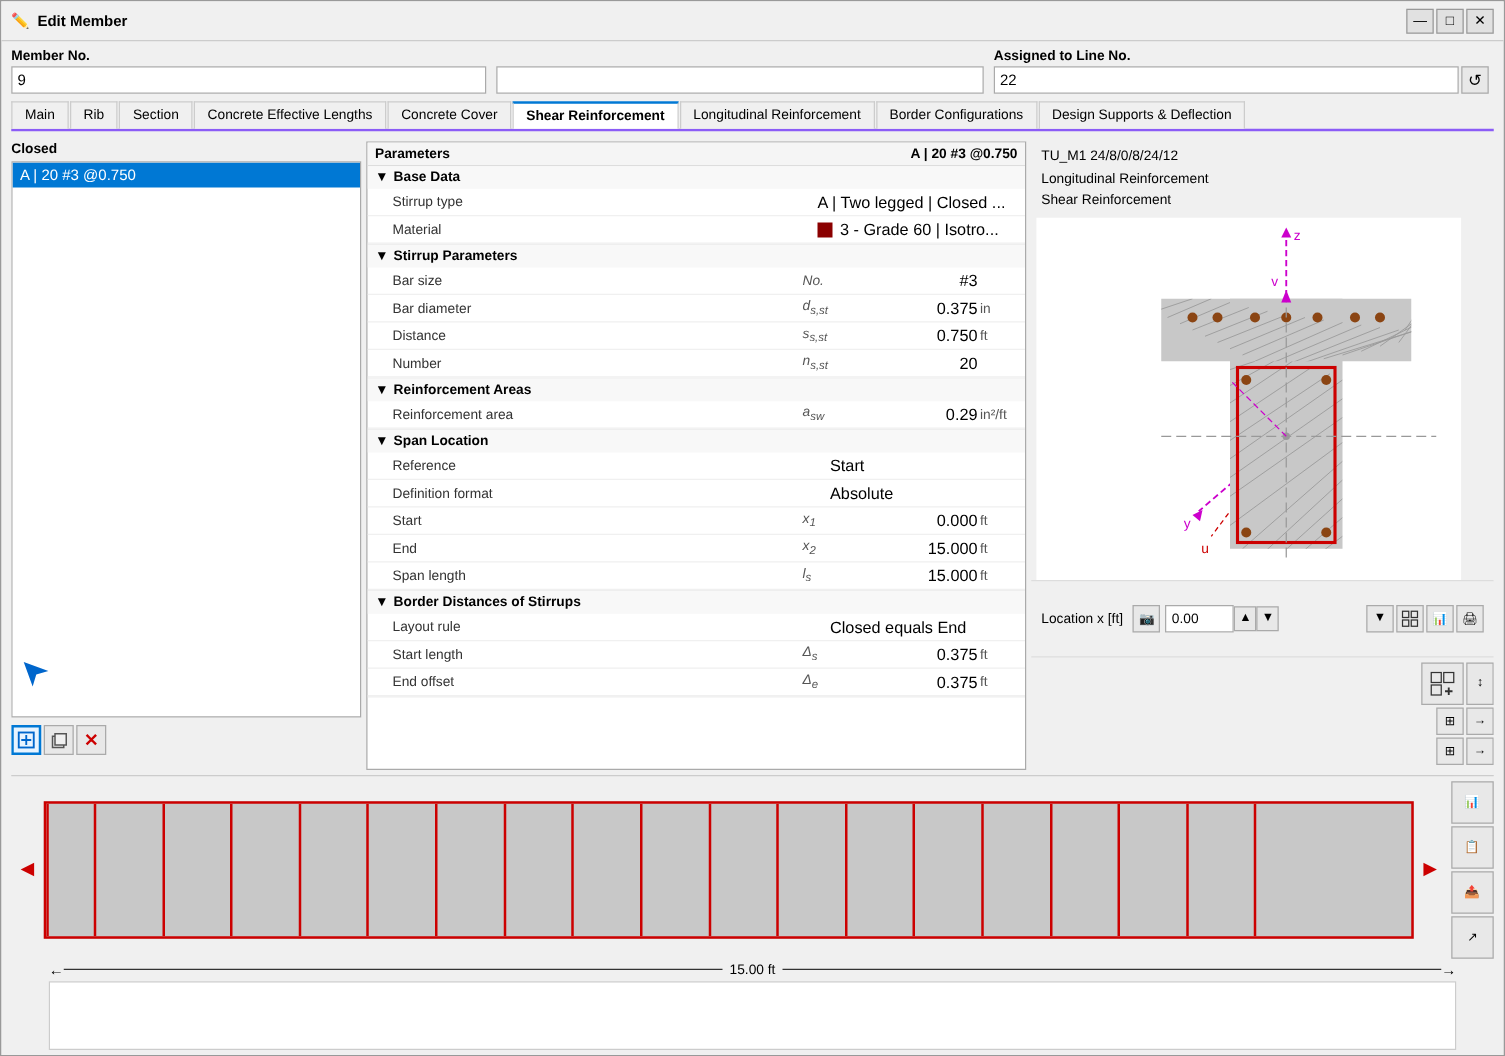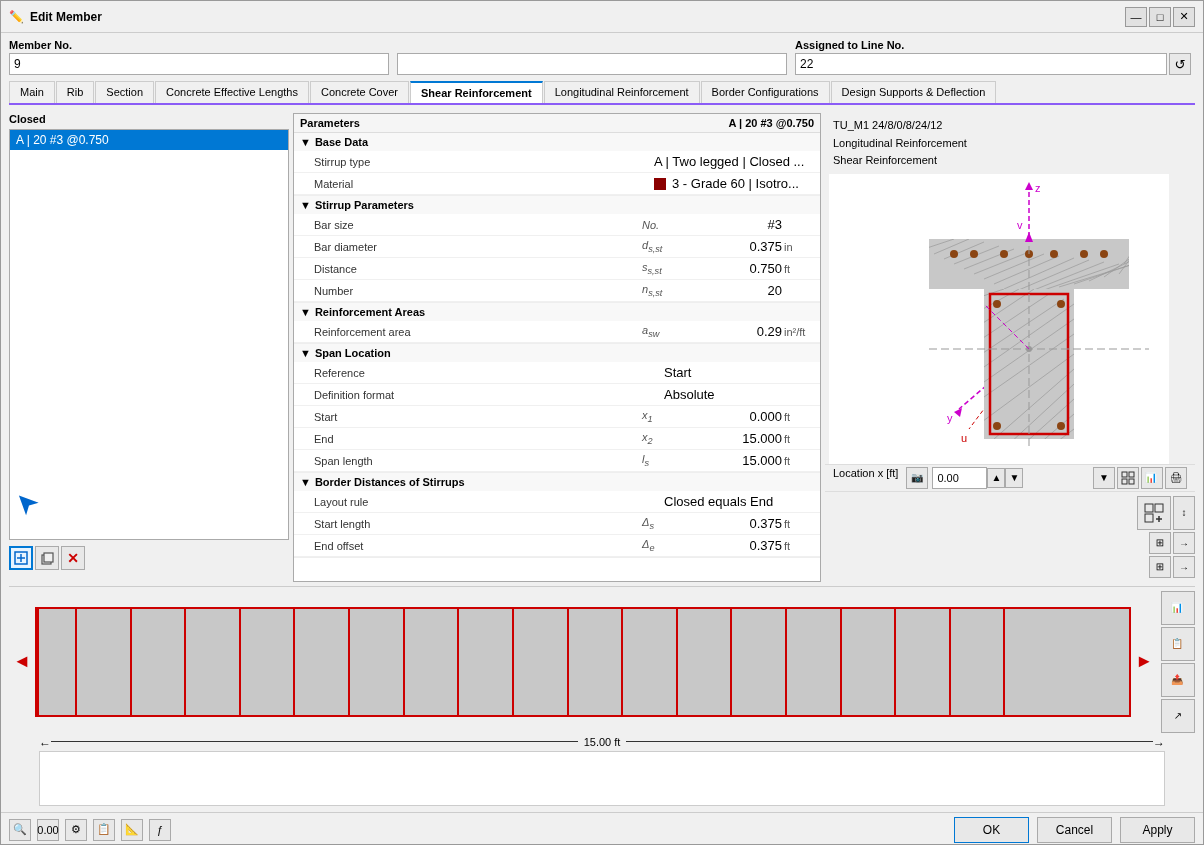"Location x [ft]" div { align-items: flex-start -> center; padding: 2px 8px -> 19px 8px }
